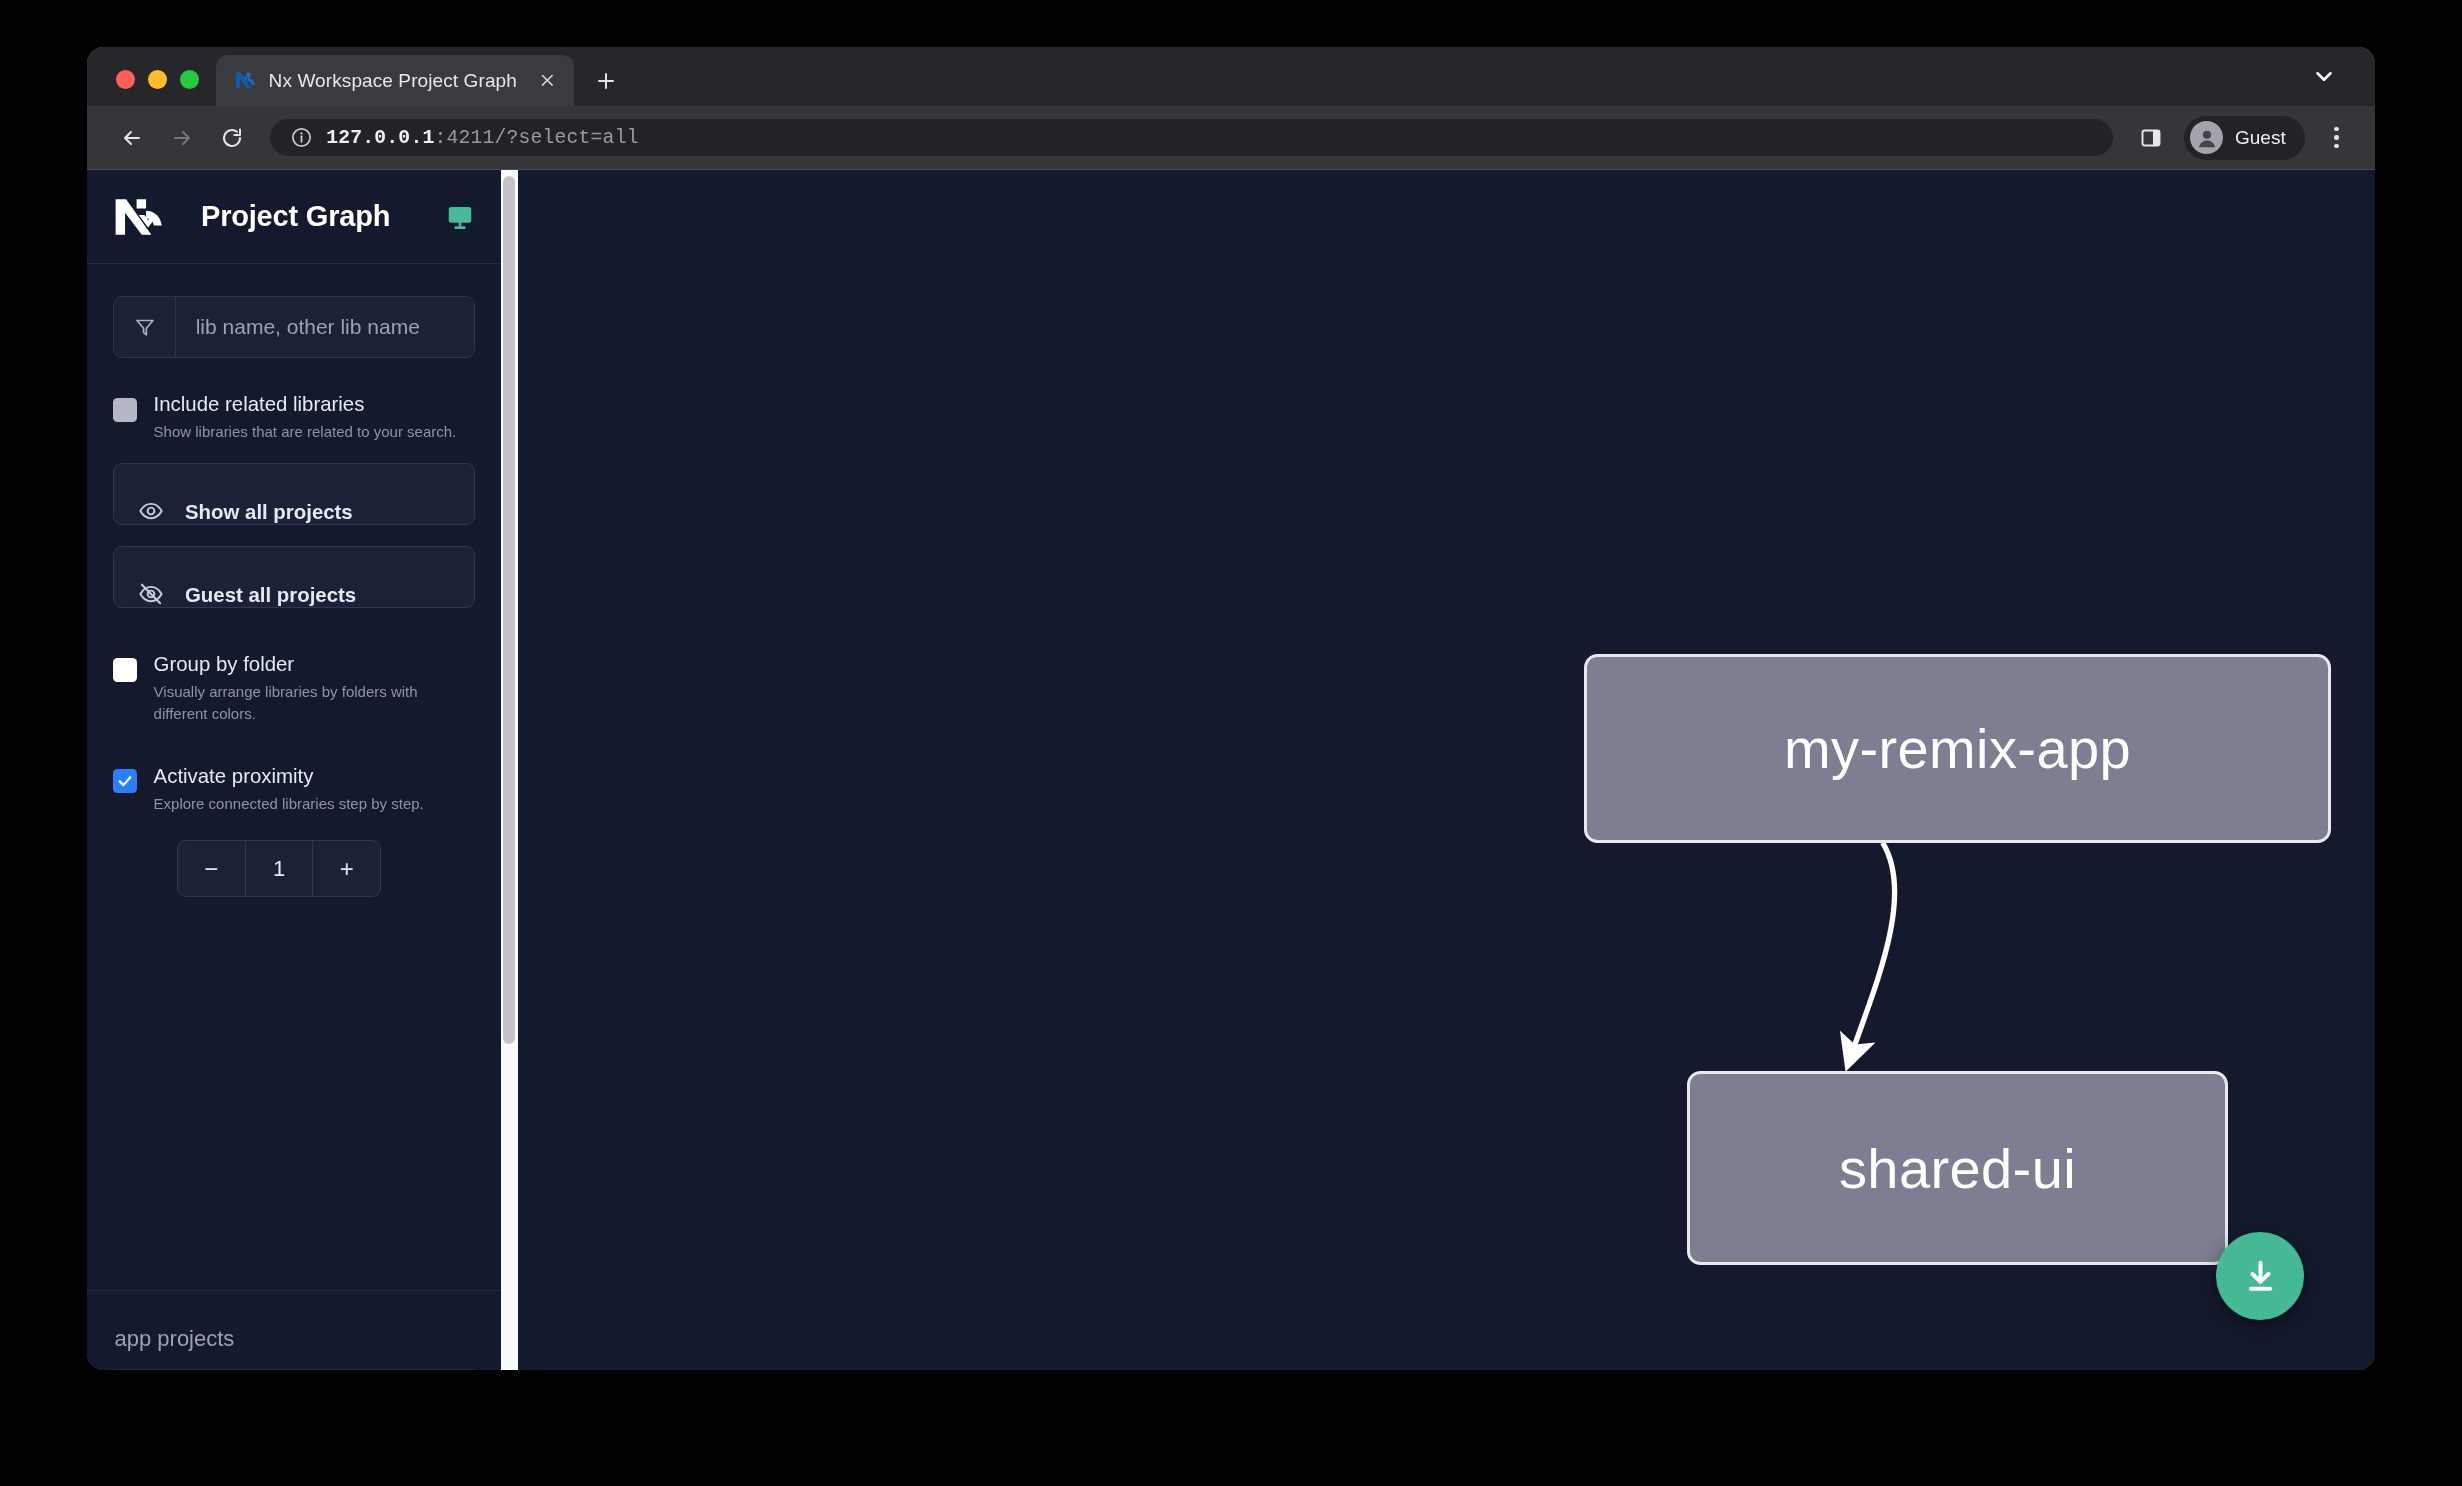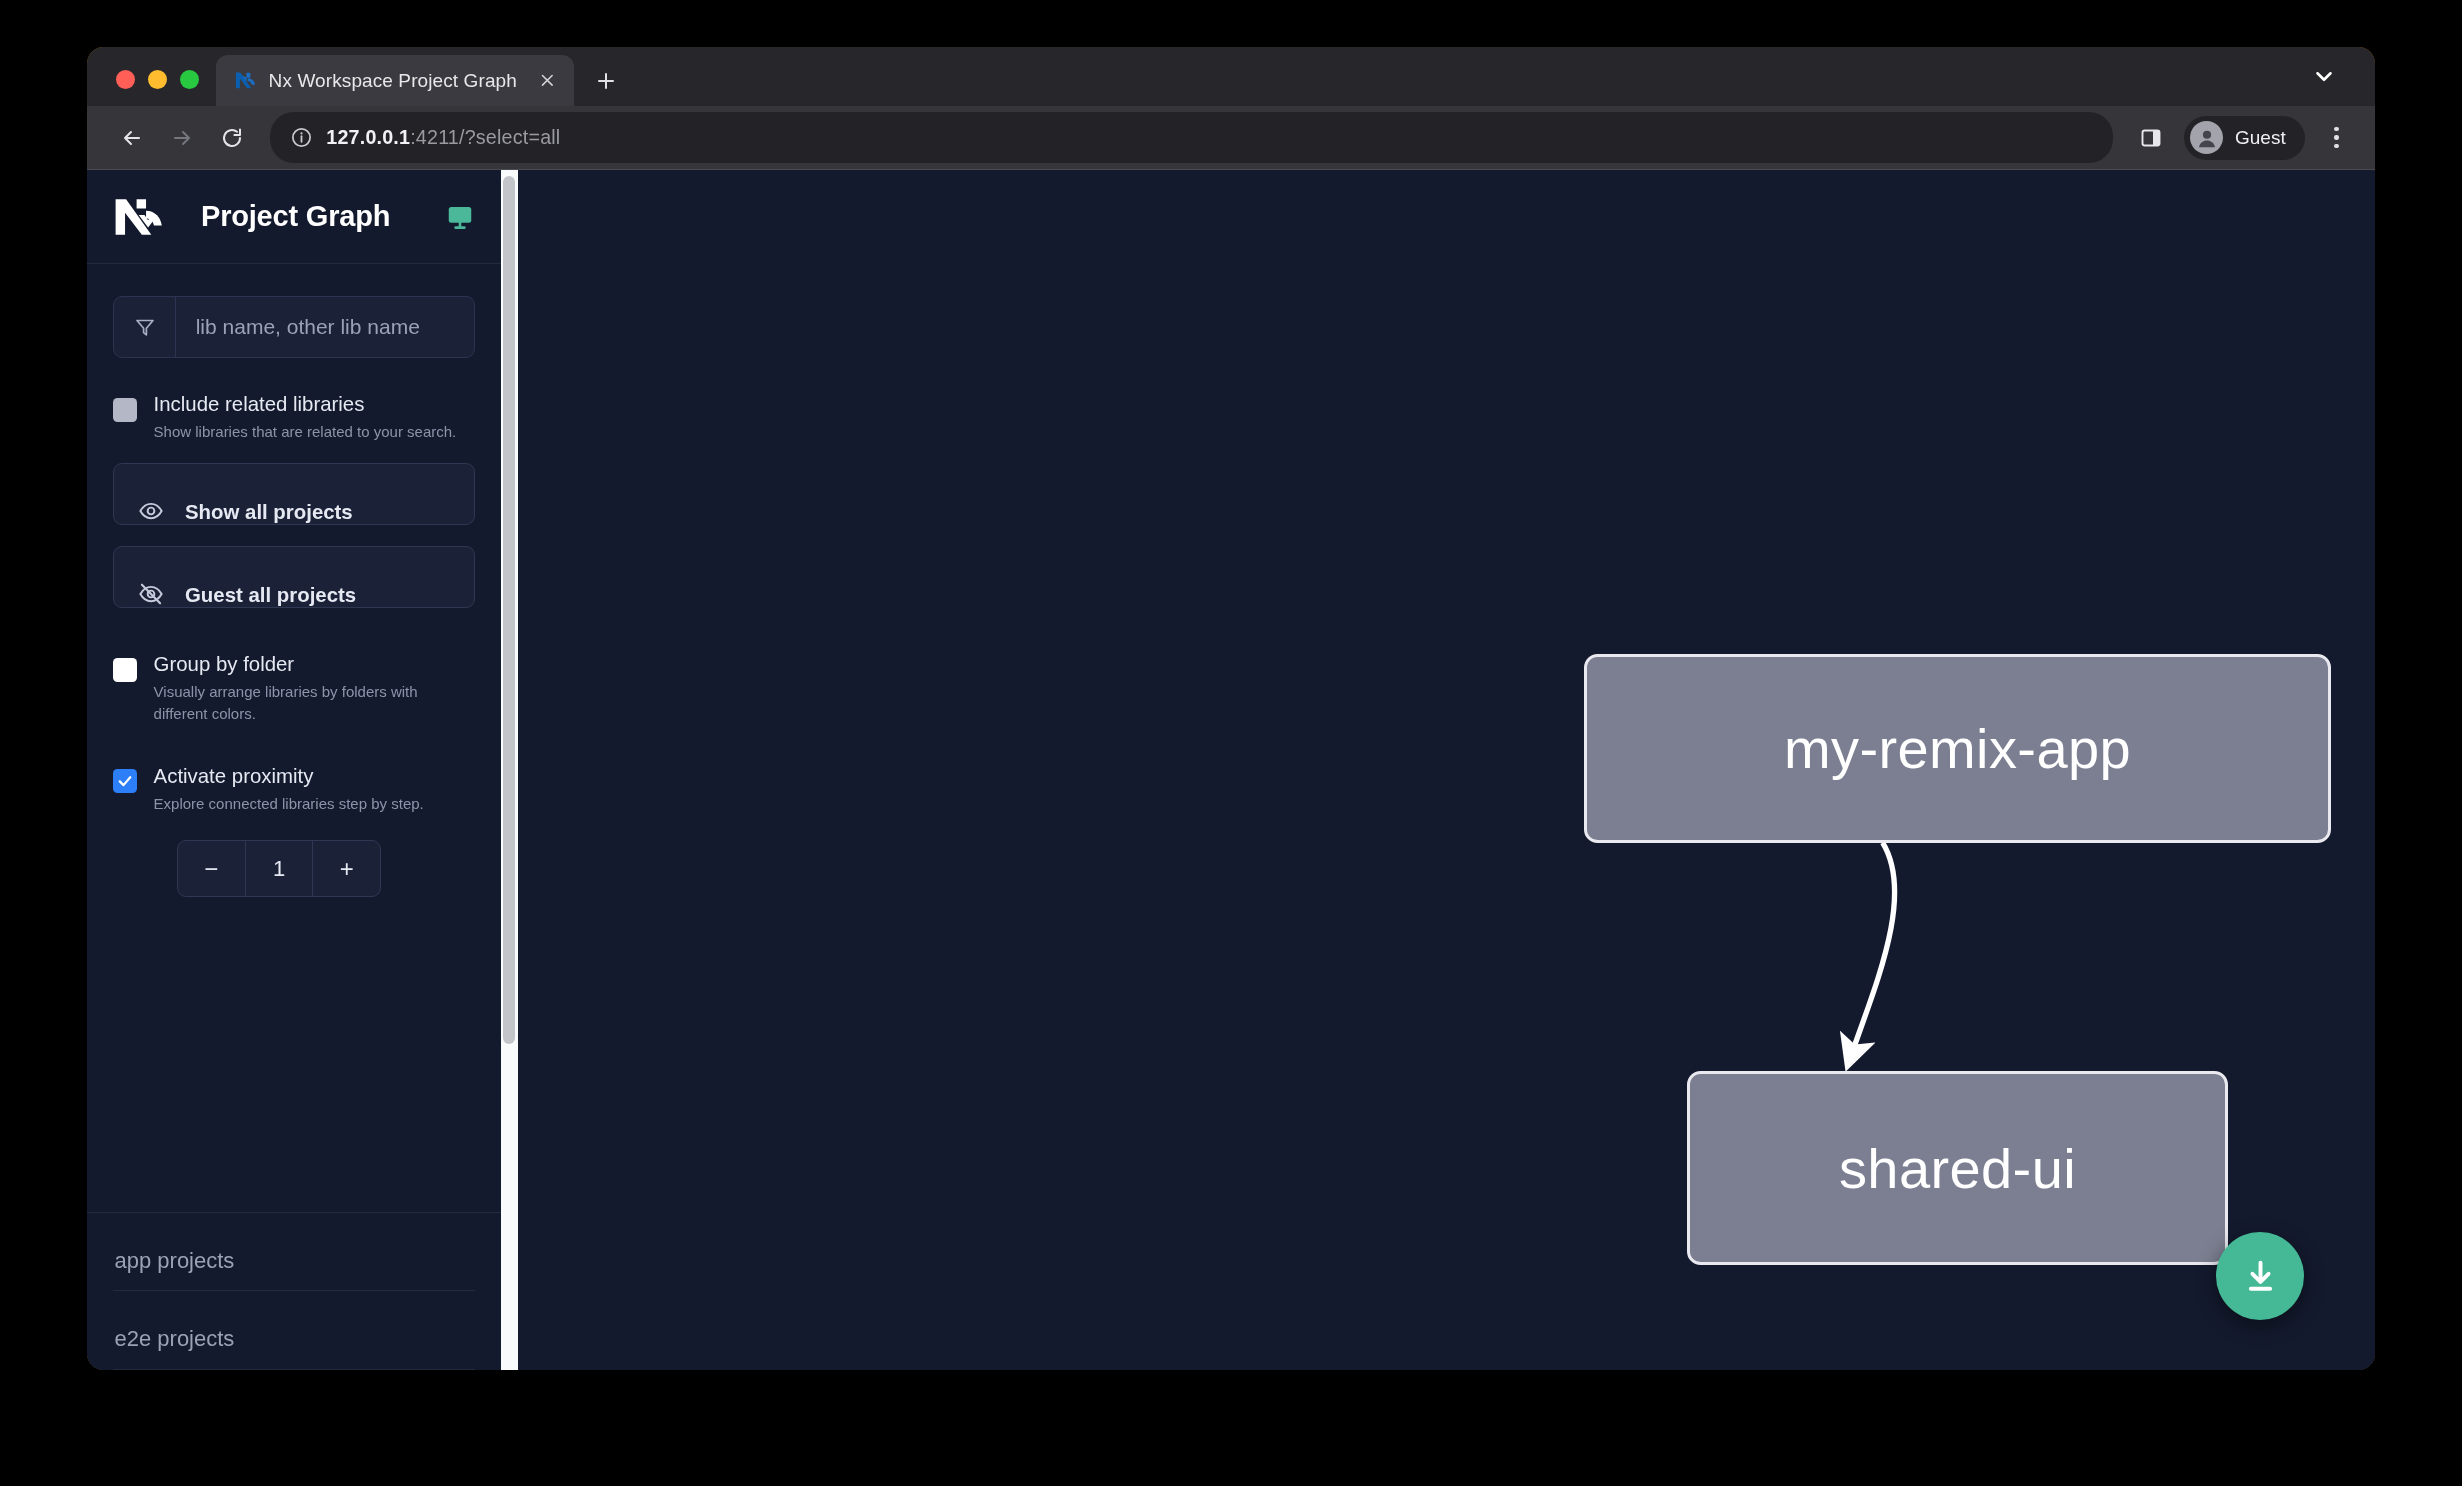"127.0.0.1:4211/?select=all" #omnibox { font-family: none -> Liberation Mono, monospace; height: 51px -> 37px }
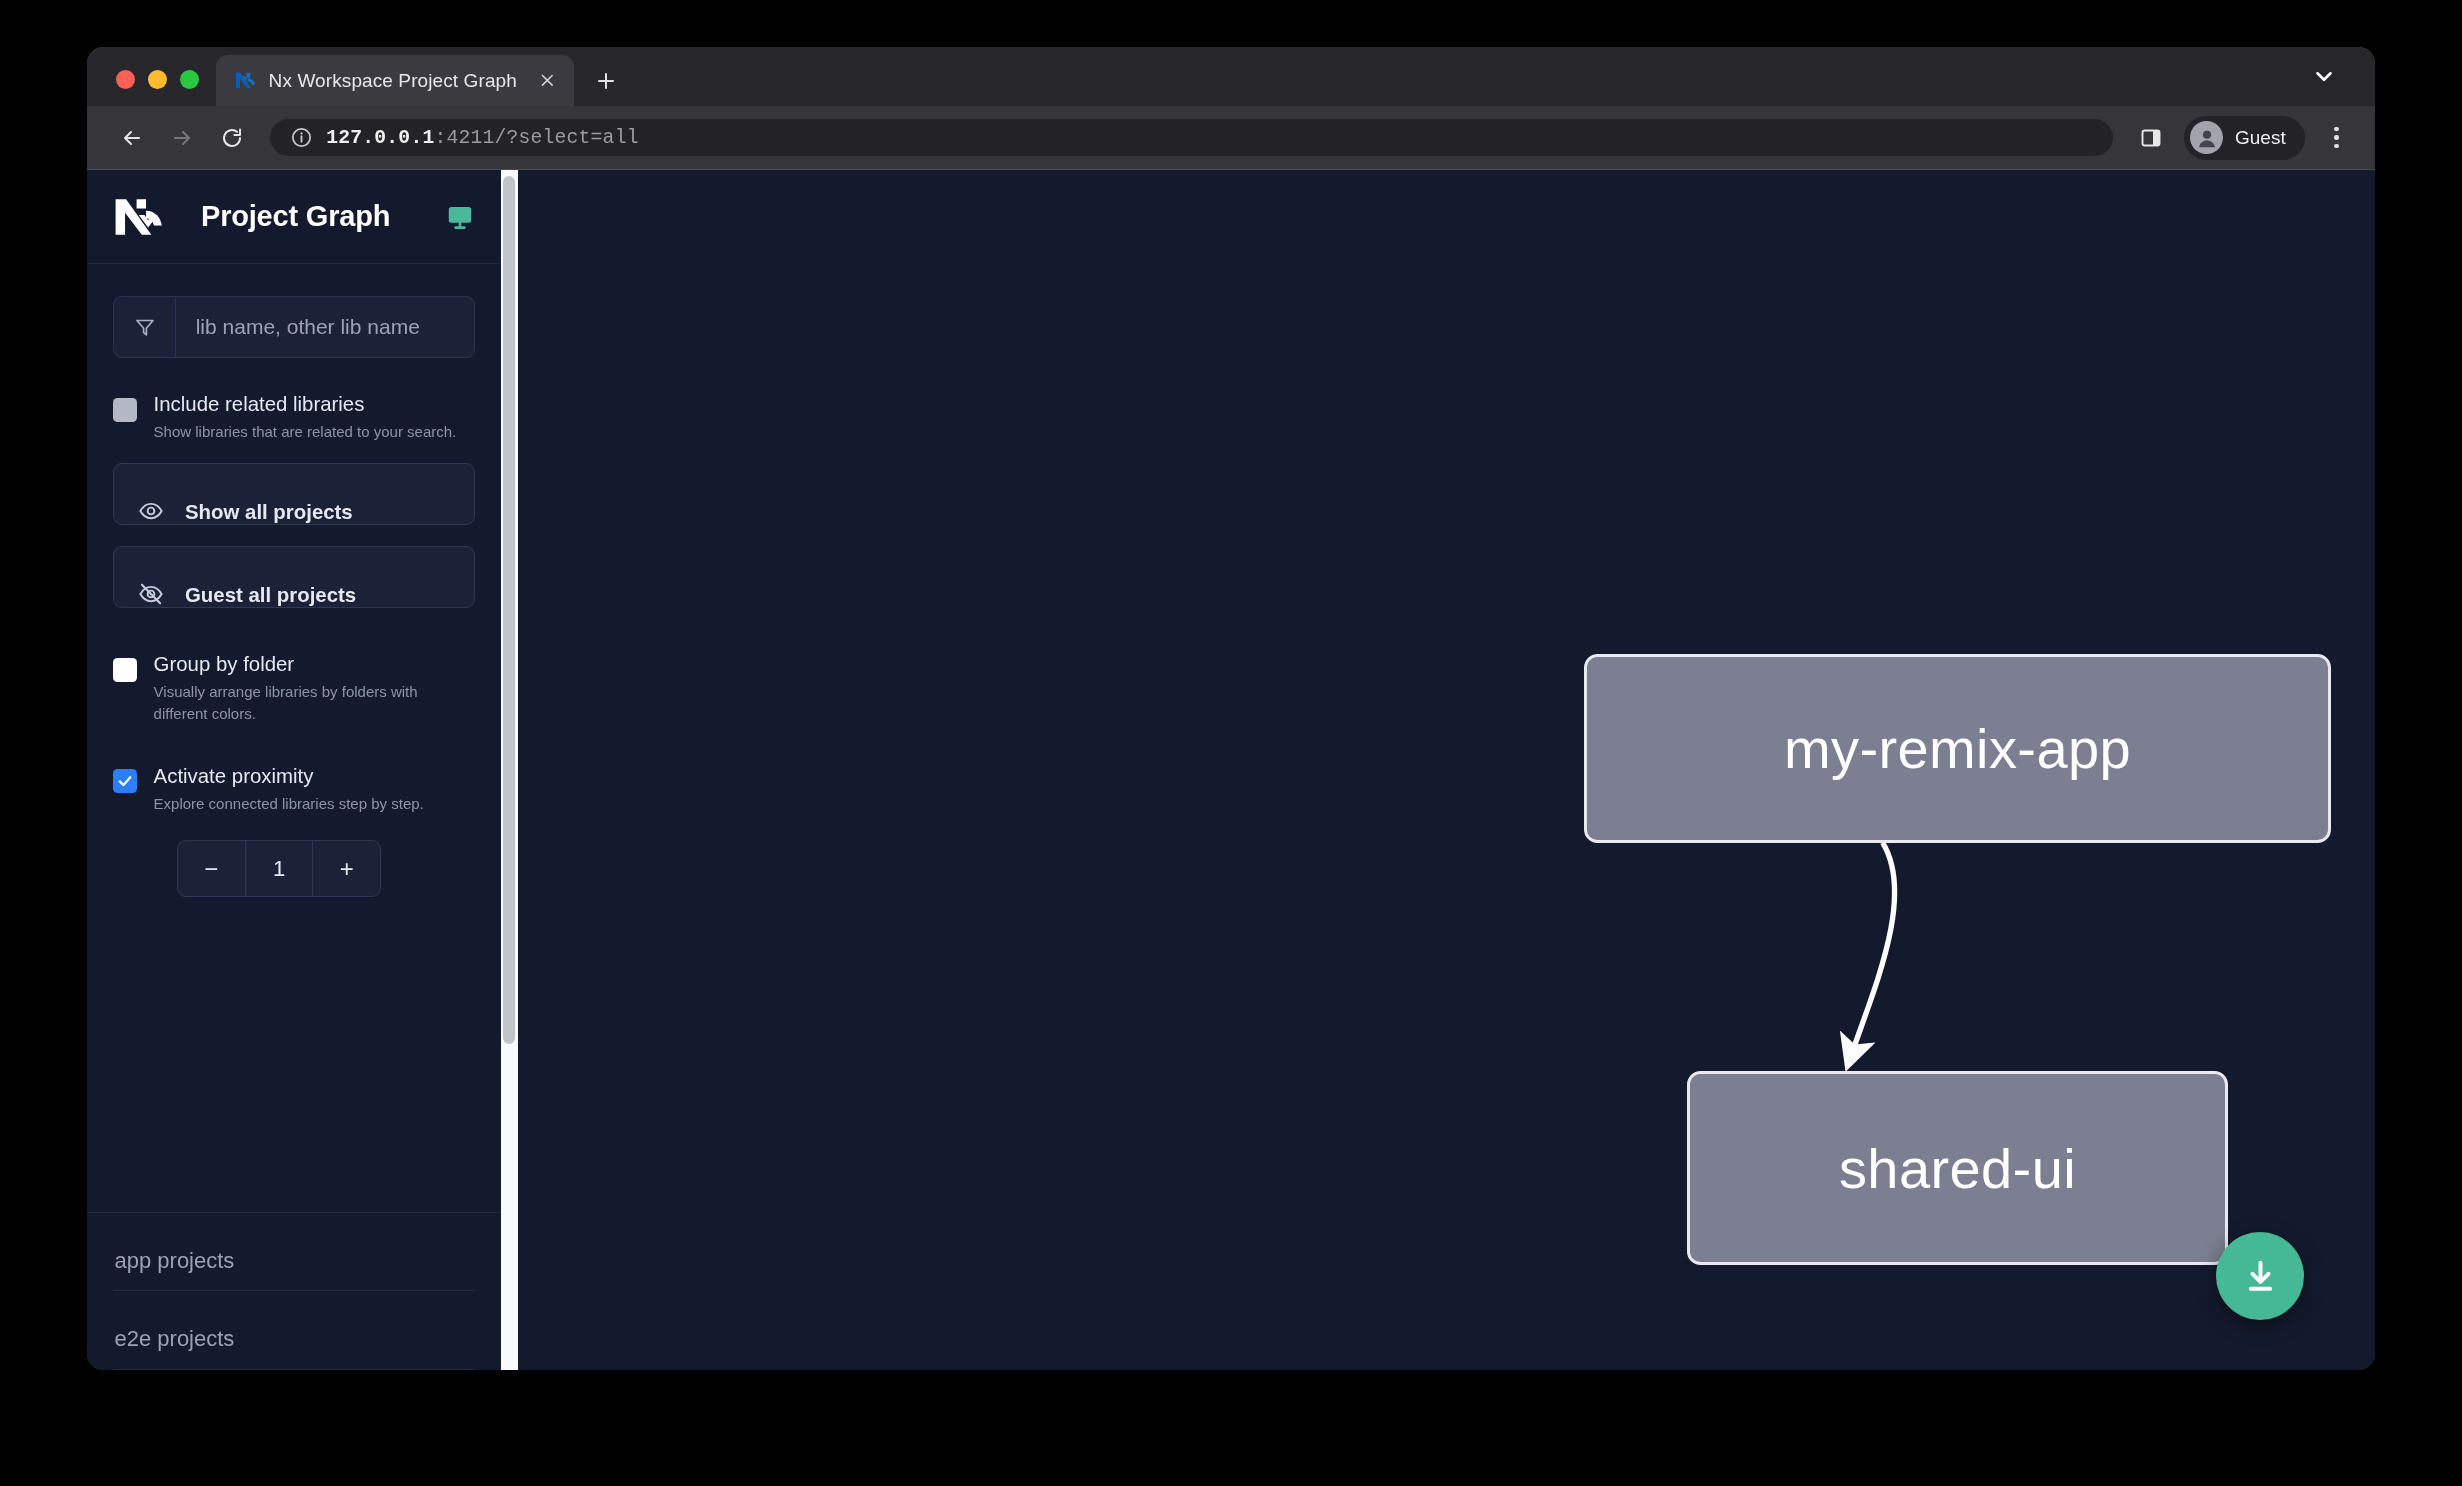"e2e projects" div.project-section { html: <div>e2e projects</div> -> none }
